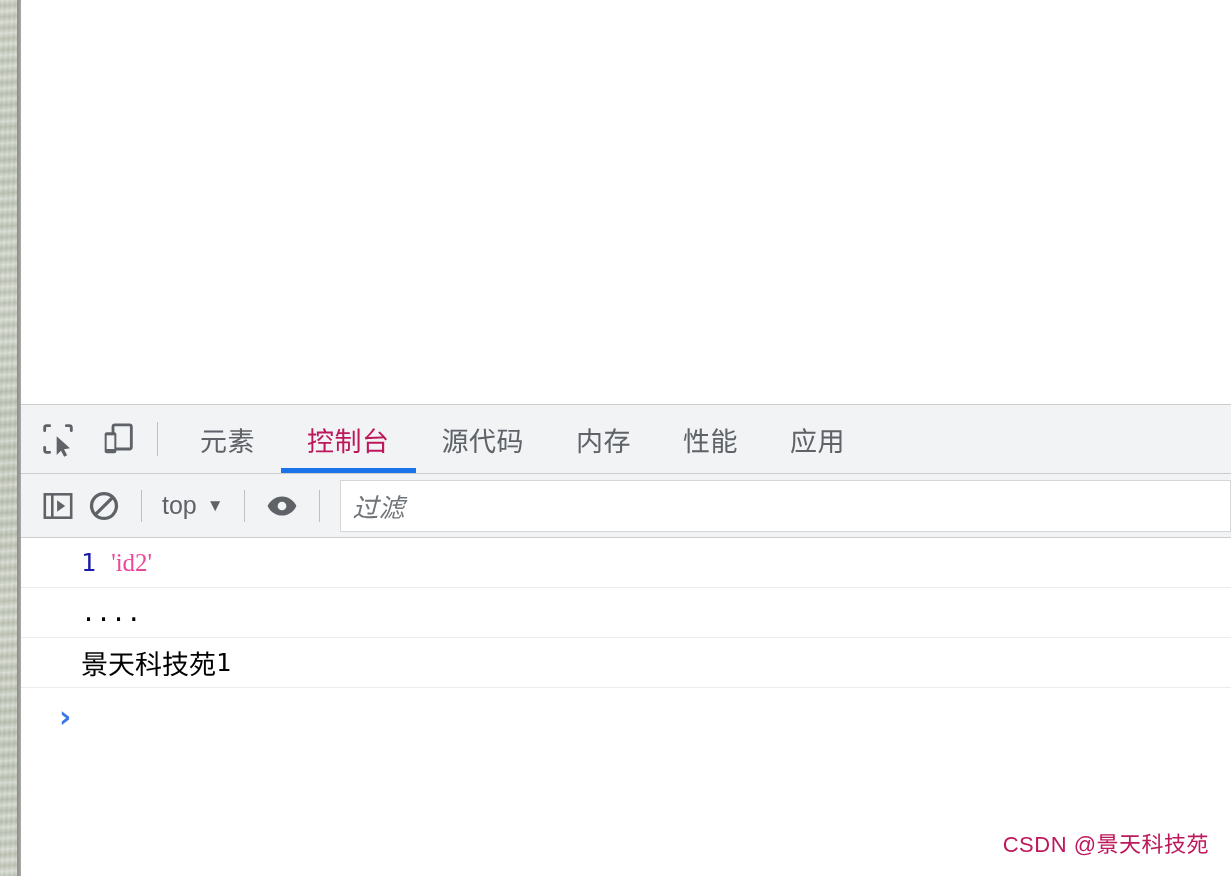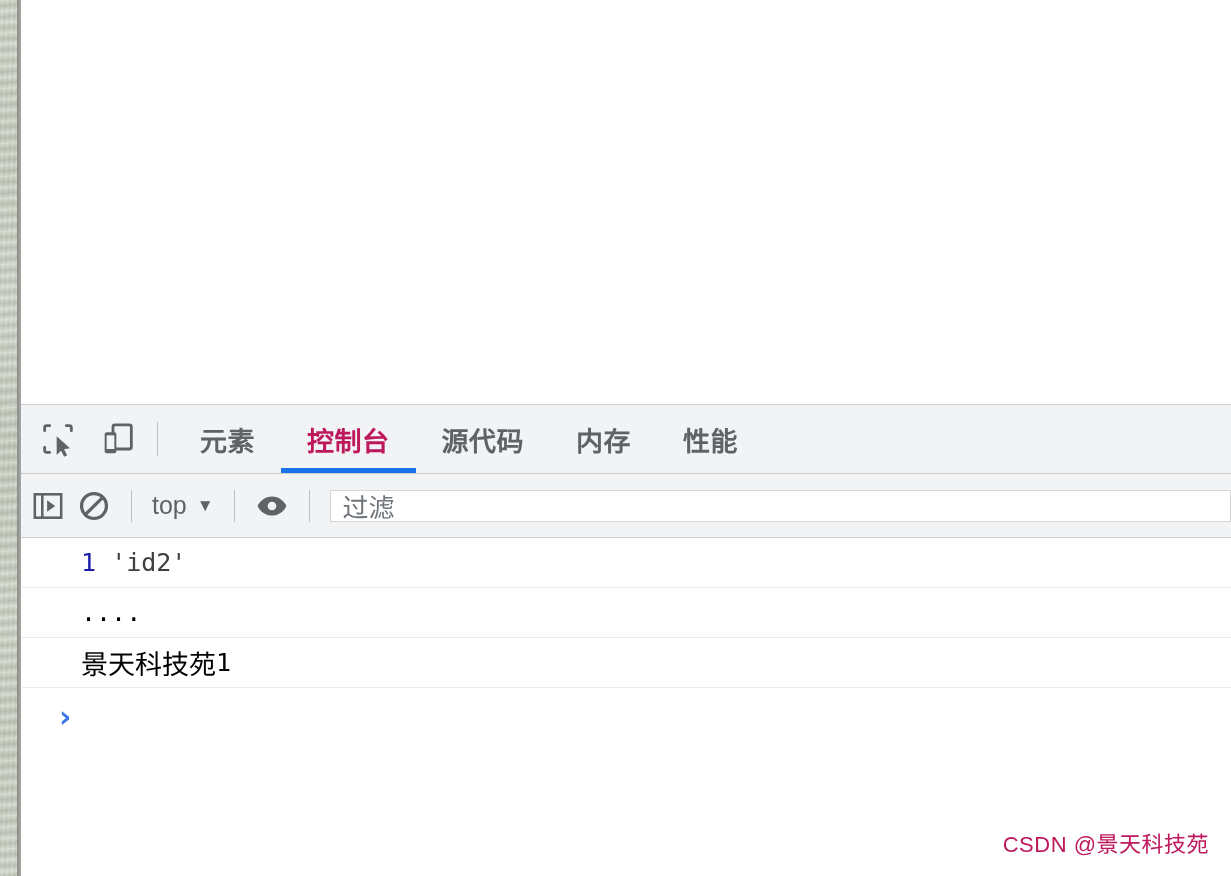"元素" .tab { font-weight: bold -> none }
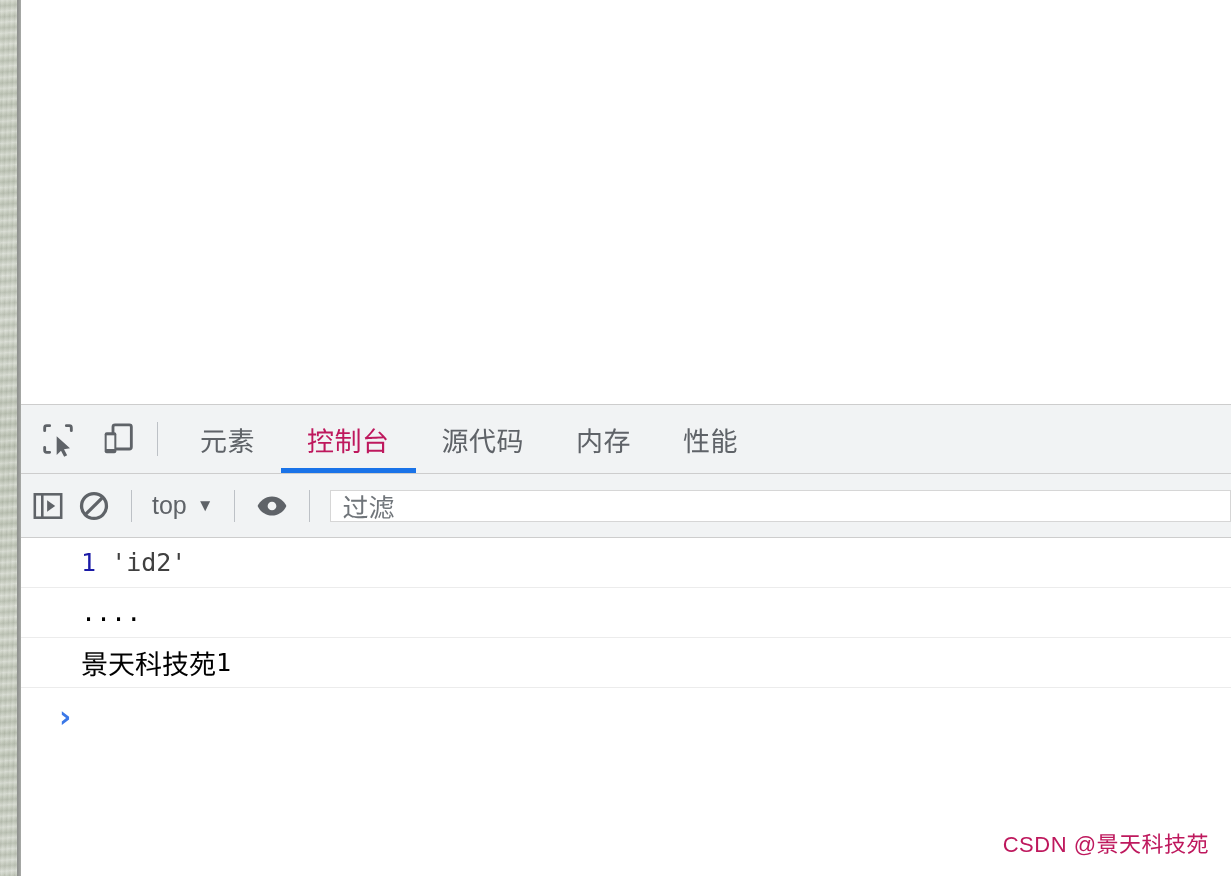"应用" div.tab { html: none -> <div> <span>应用</span> </div> }
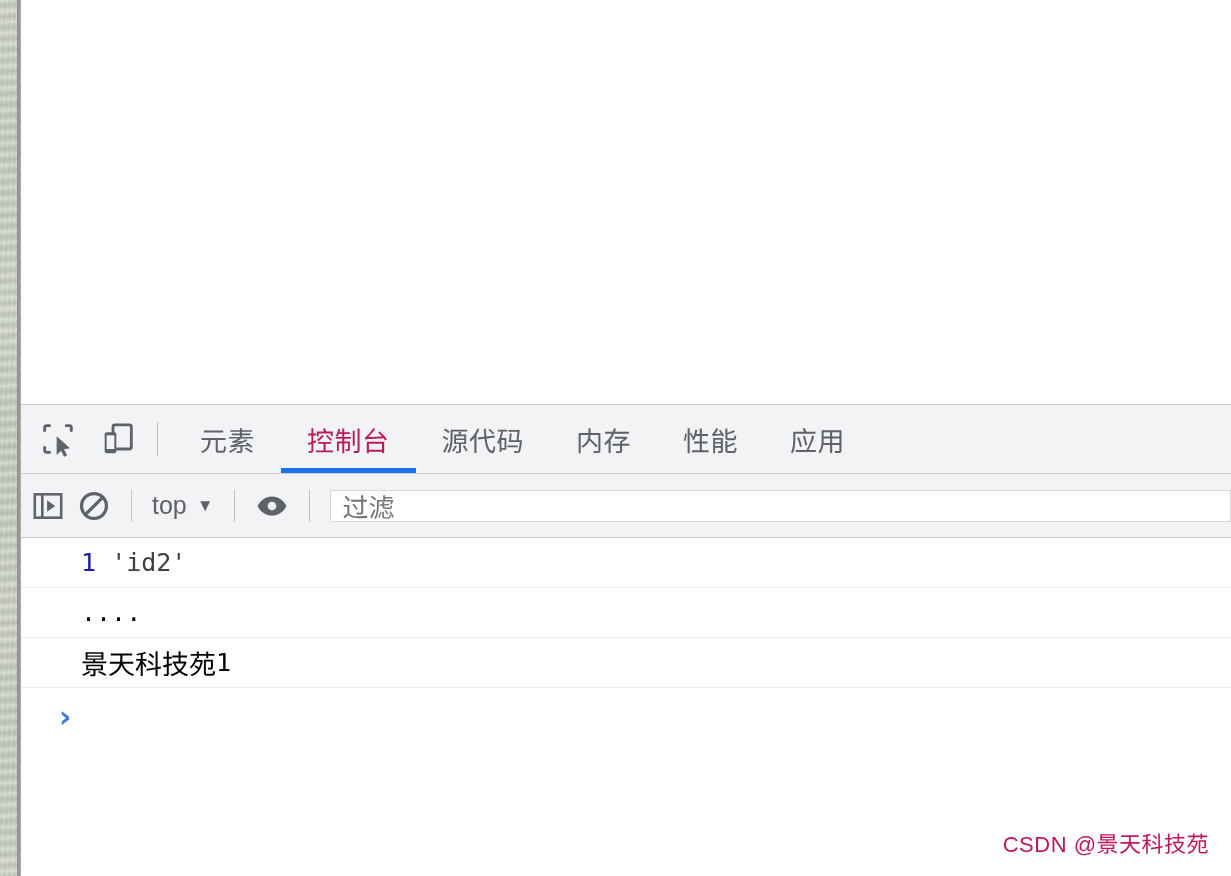"top" .console-toolbar { padding-left: 4px -> 14px }
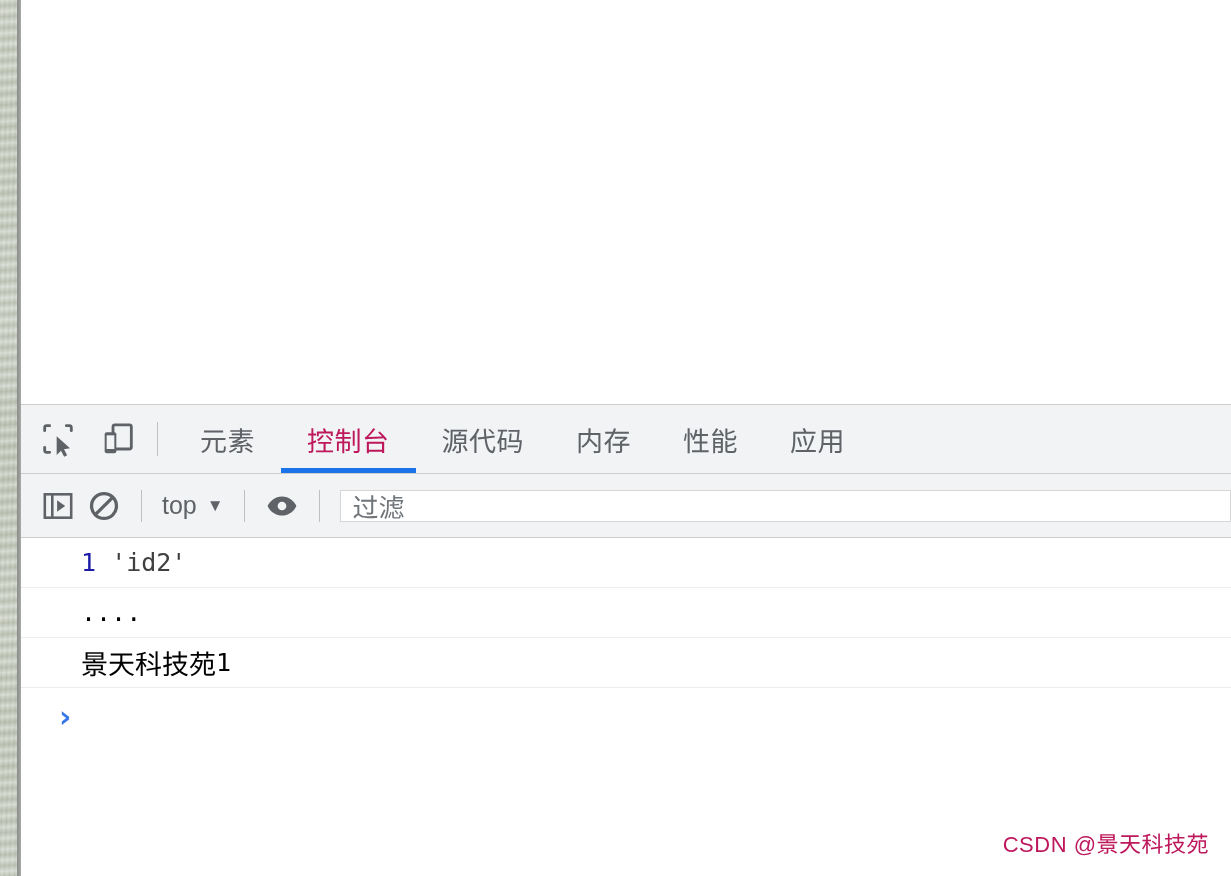"过滤" .filter-input { font-style: none -> italic; height: 32px -> 52px }
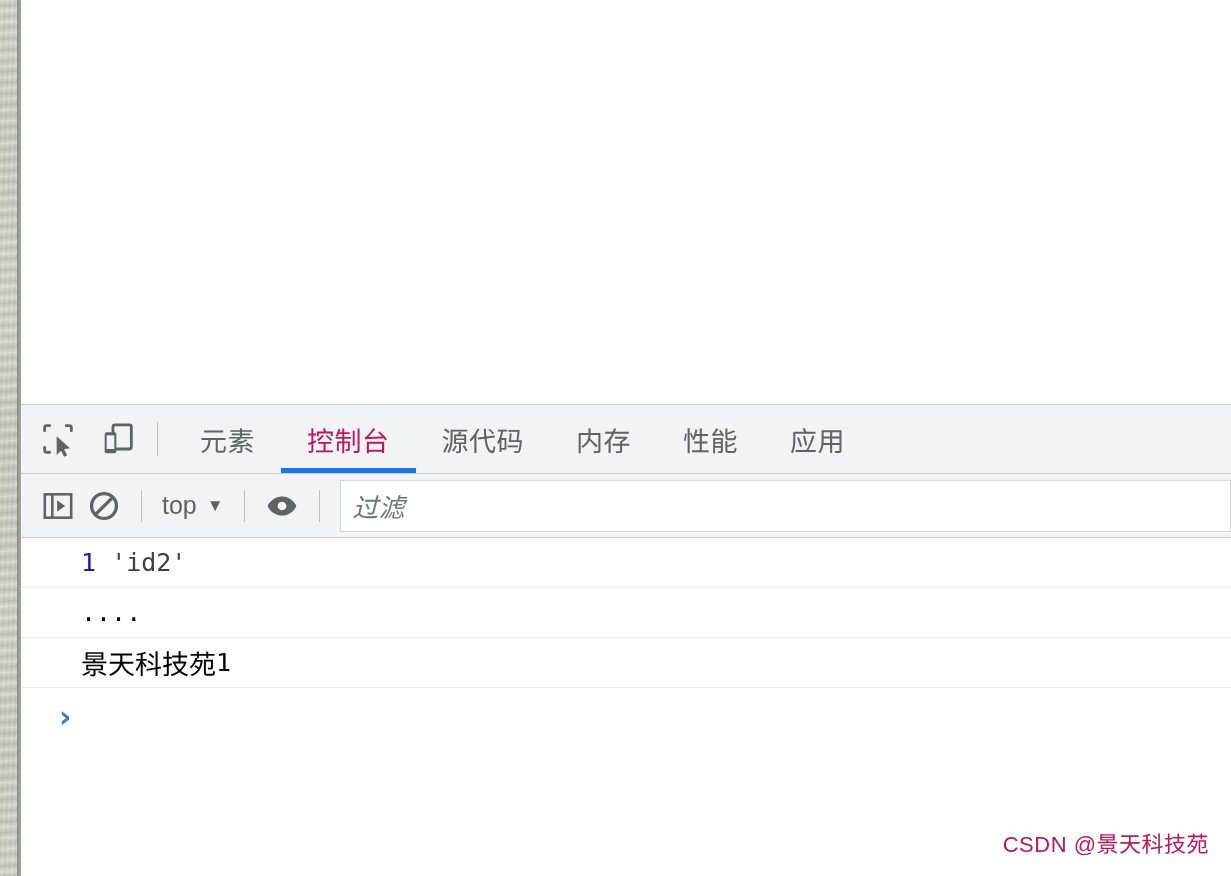"'id2'" .tok-str { color: #404040 -> #ec4899; font-family: none -> Liberation Serif, serif }
